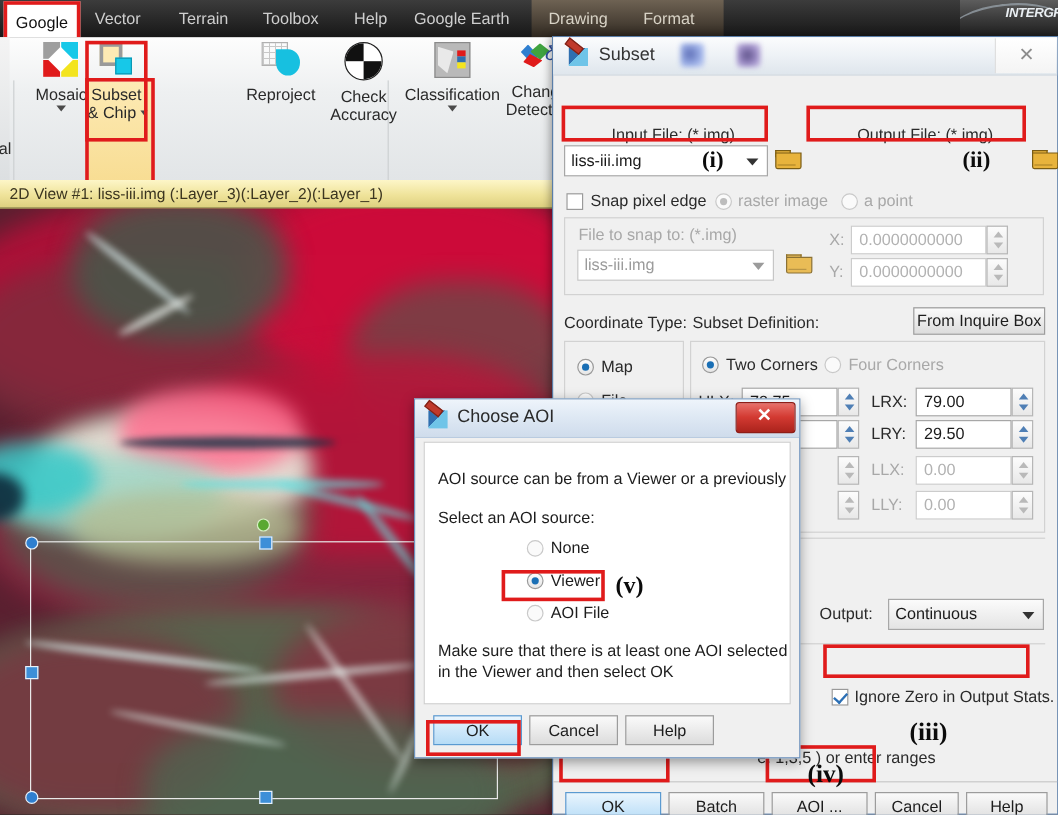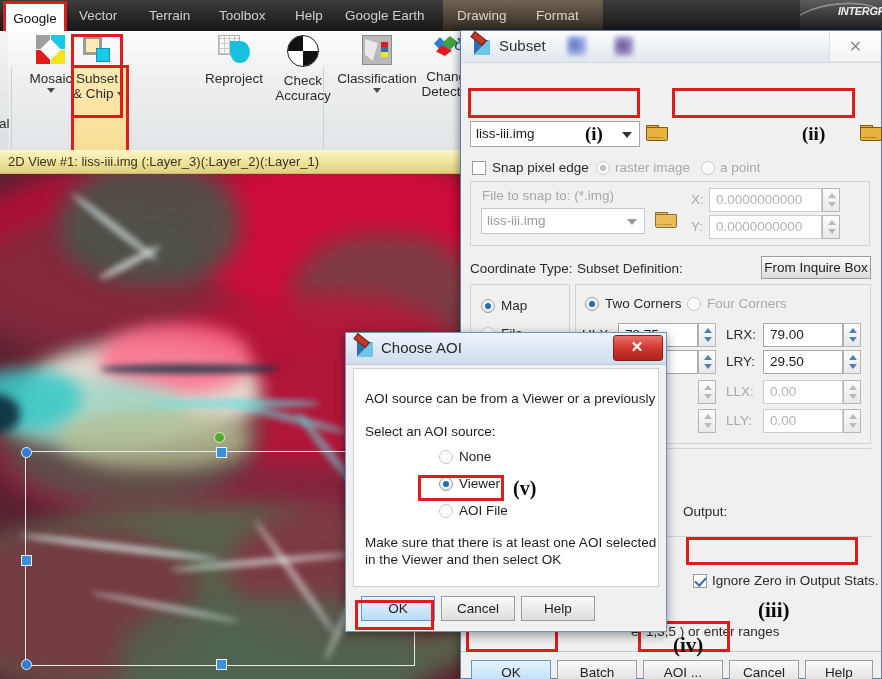"Input File: (*.img)" div.lbl-c { html: none -> <div>Input File: (*.img)</div> }
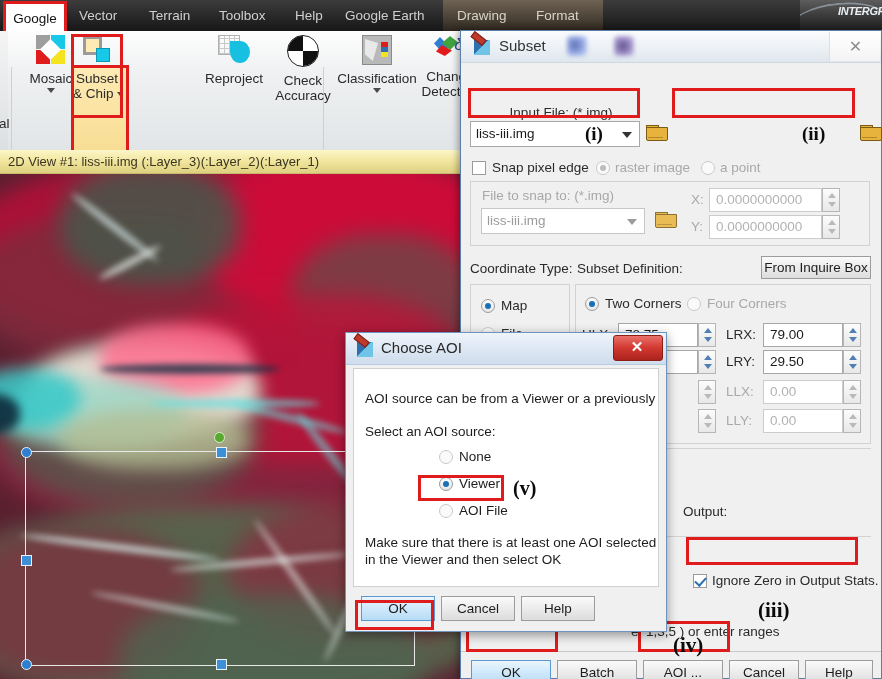"Output File: (*.img)" div.lbl-c { html: none -> <div>Output File: (*.img)</div> }
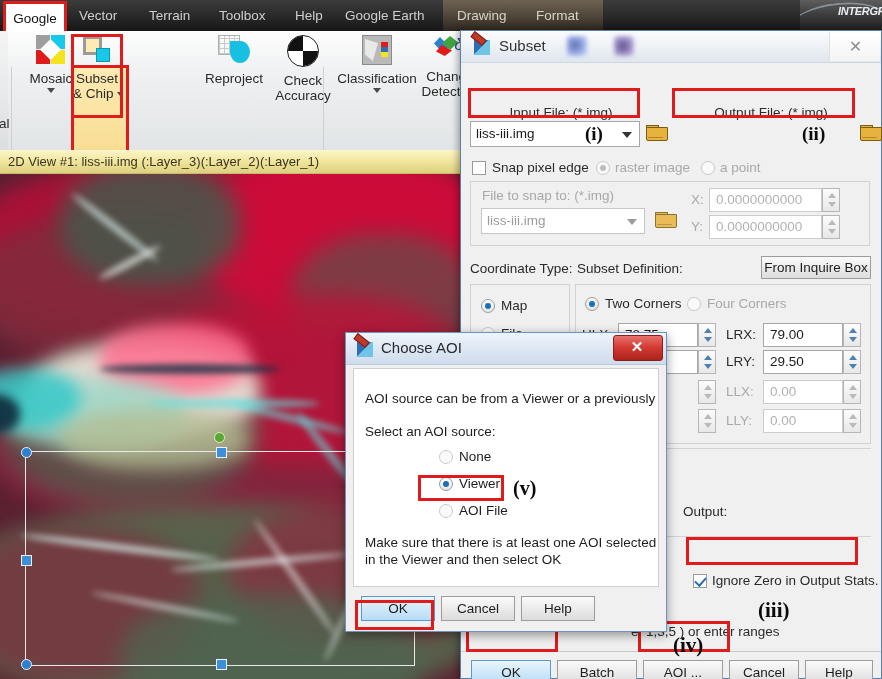"Continuous" div.combo { html: none -> <div> <div>Continuous</div> <div></div> </div> }
